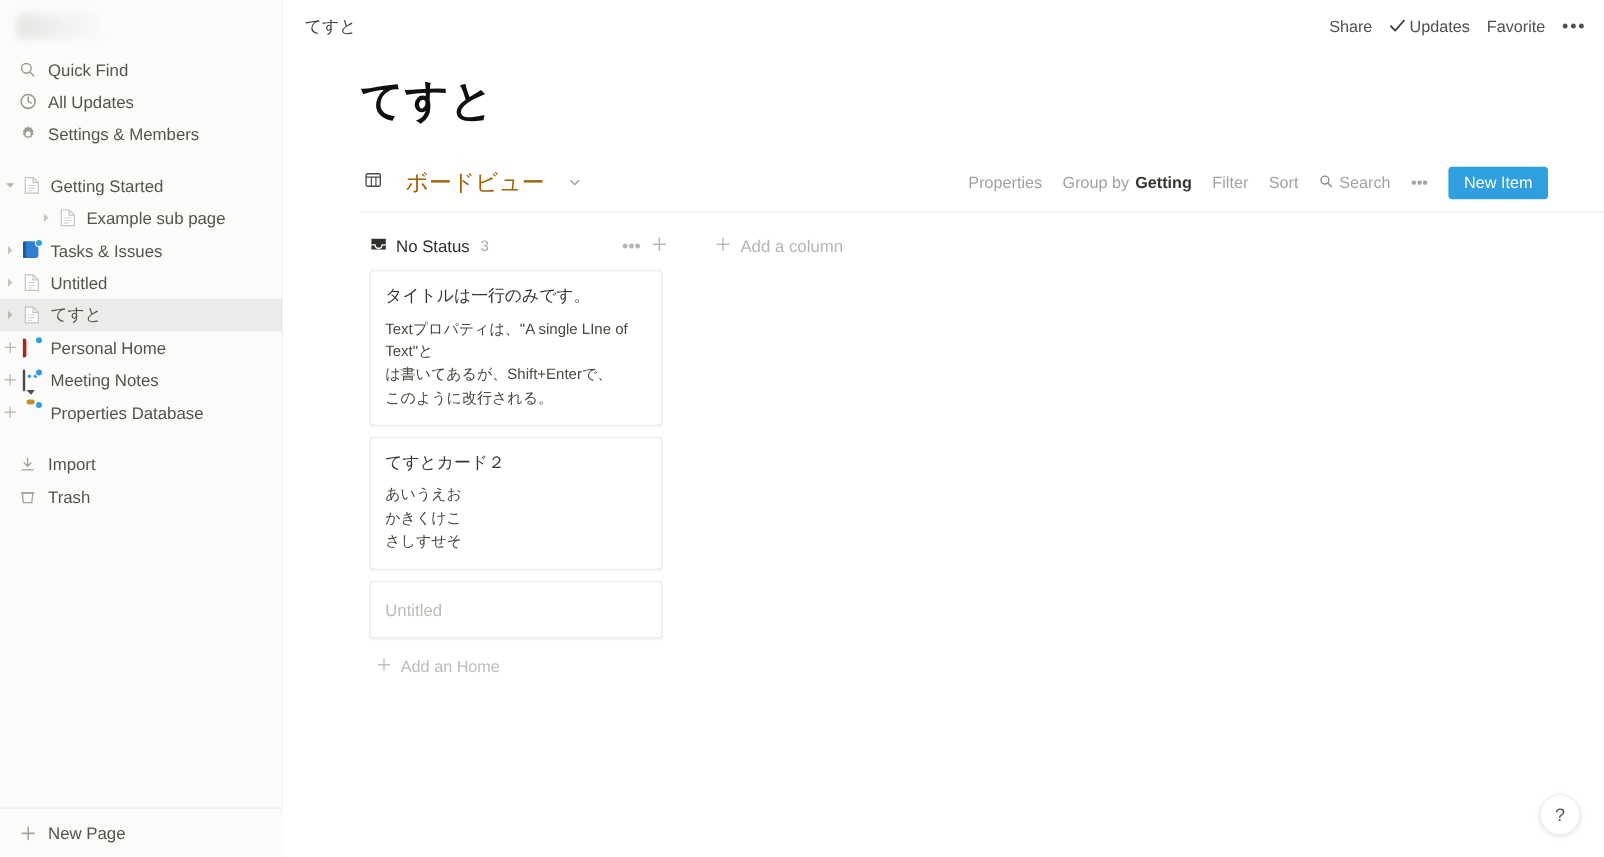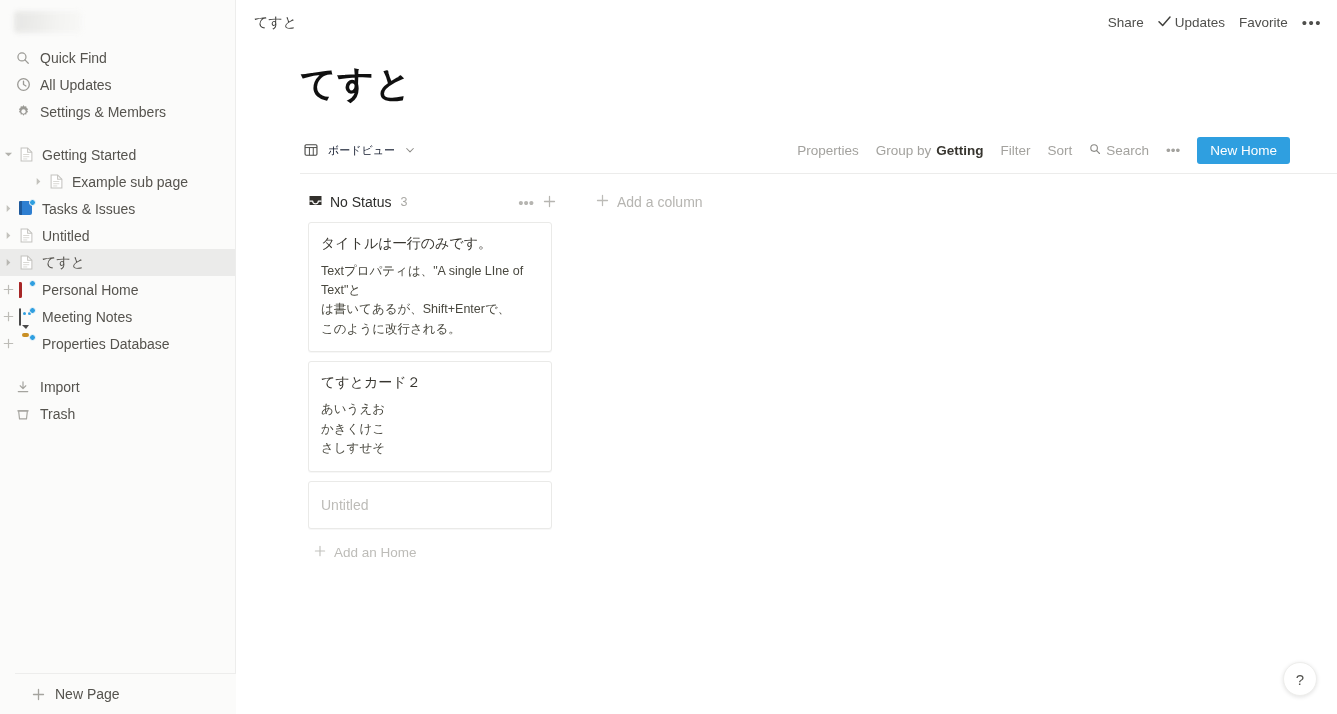"ボードビュー" .view-chip { color: #0f172a -> #a16207; font-size: 11px -> 19px; gap: 10px -> 20px }
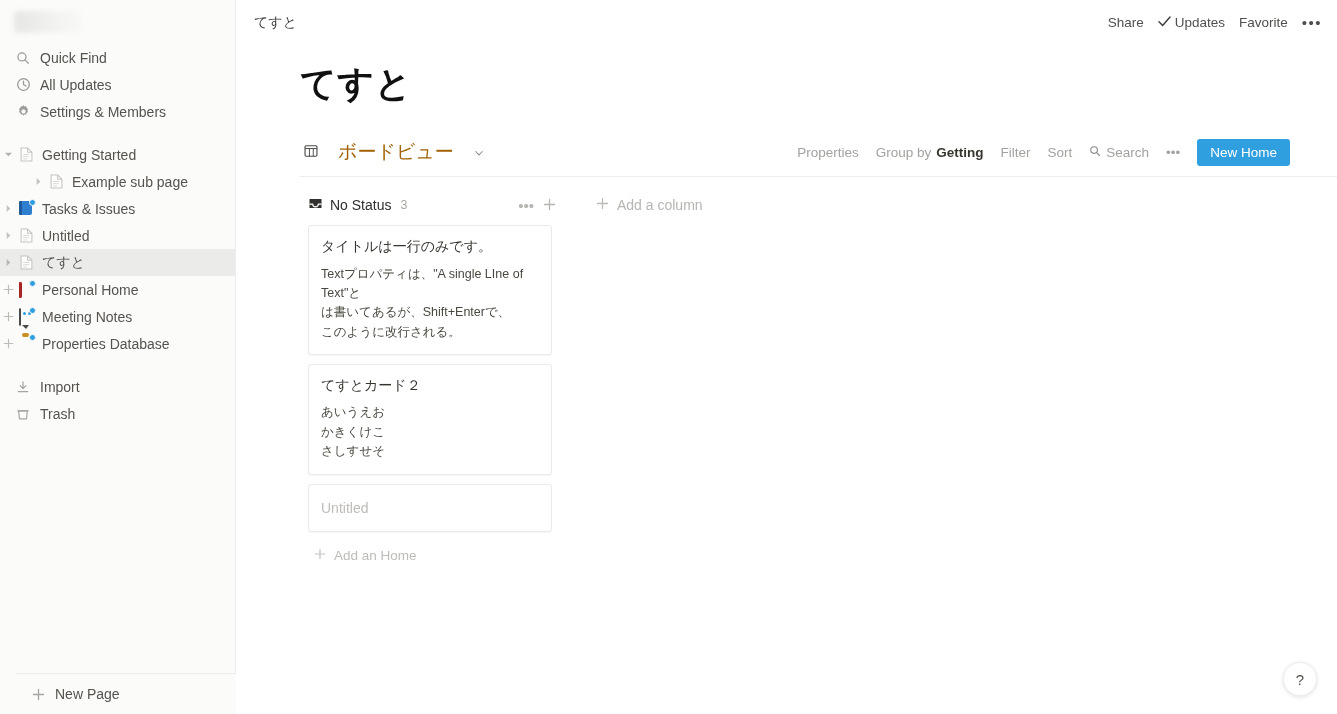"New Home" button.btn-new { text: Home -> Item }
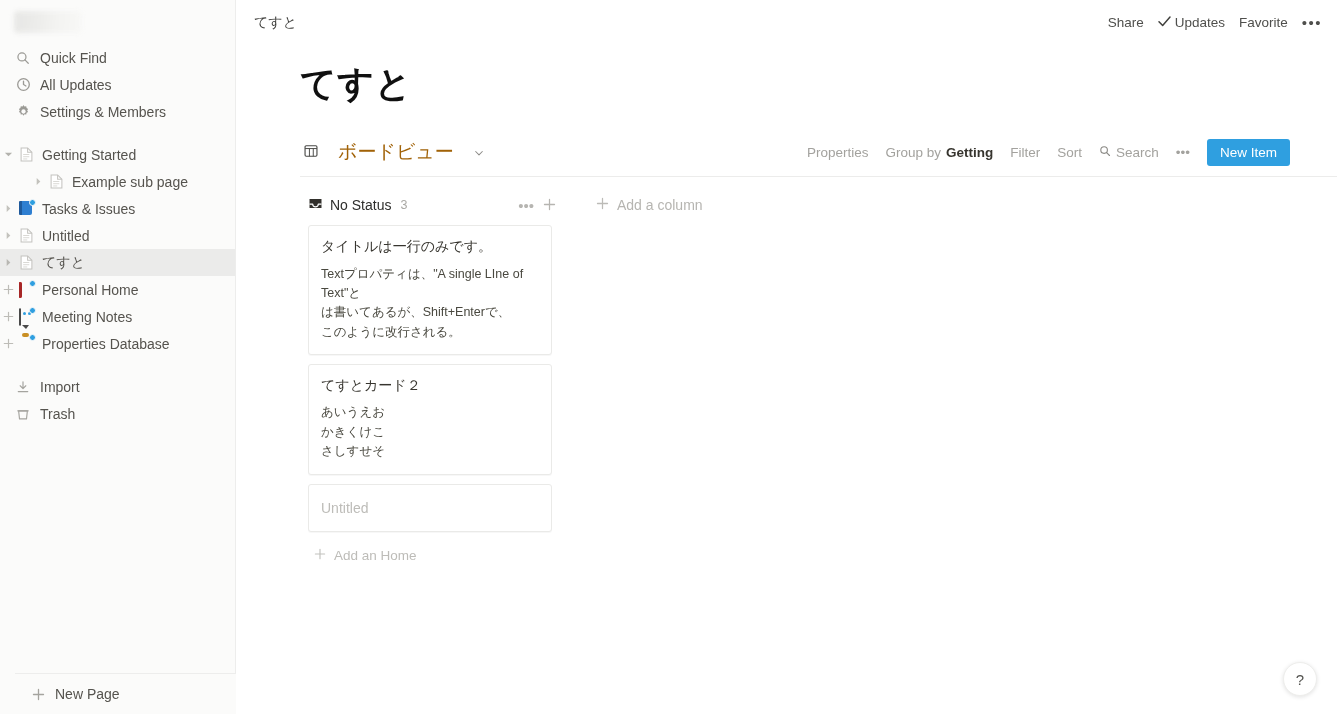"New Page" .sb-bottom { margin-left: 15px -> none }
